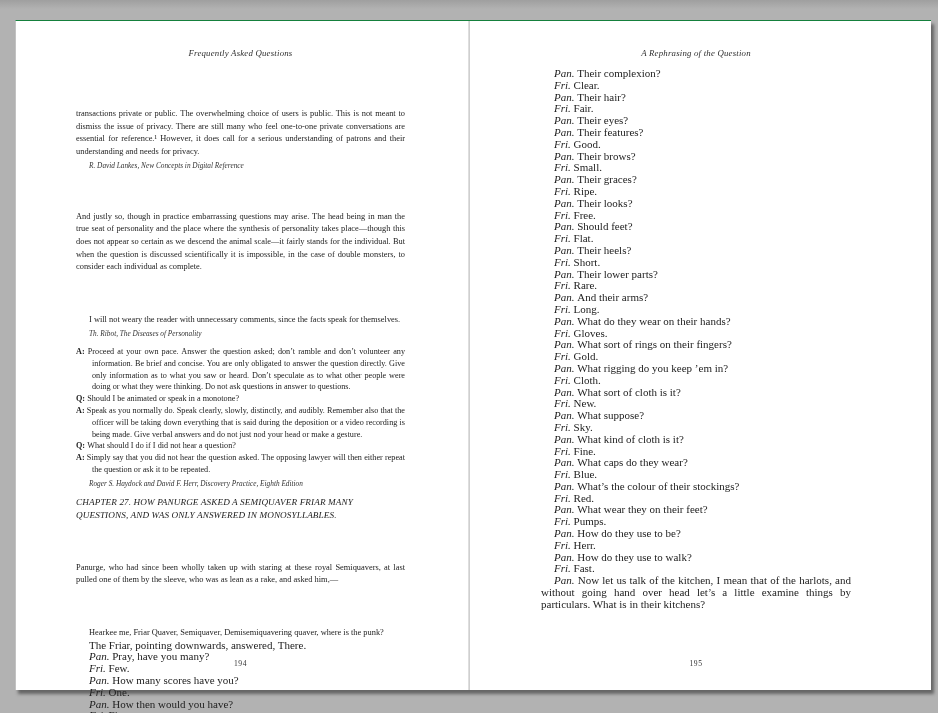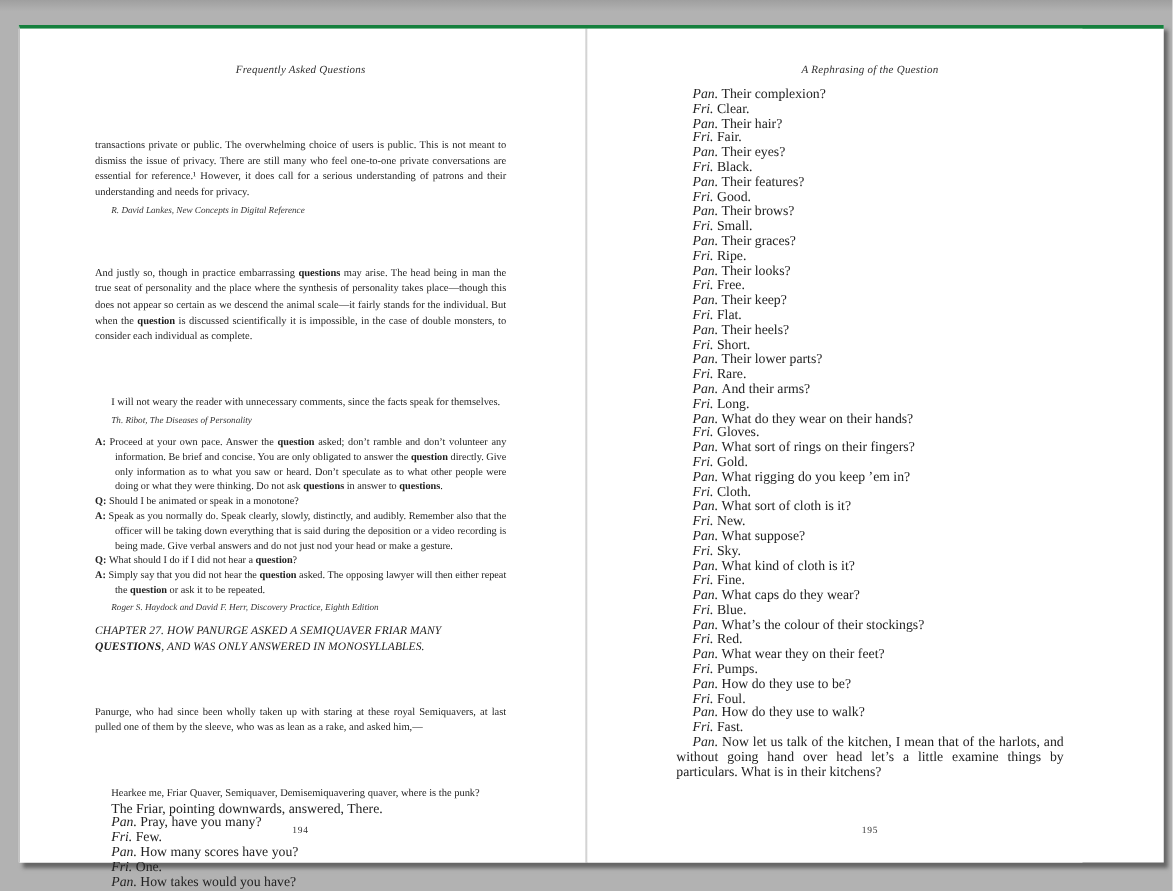"Frequently Asked Questions" .spread { border-top: 3px solid #15803d -> 1px solid #15803d }
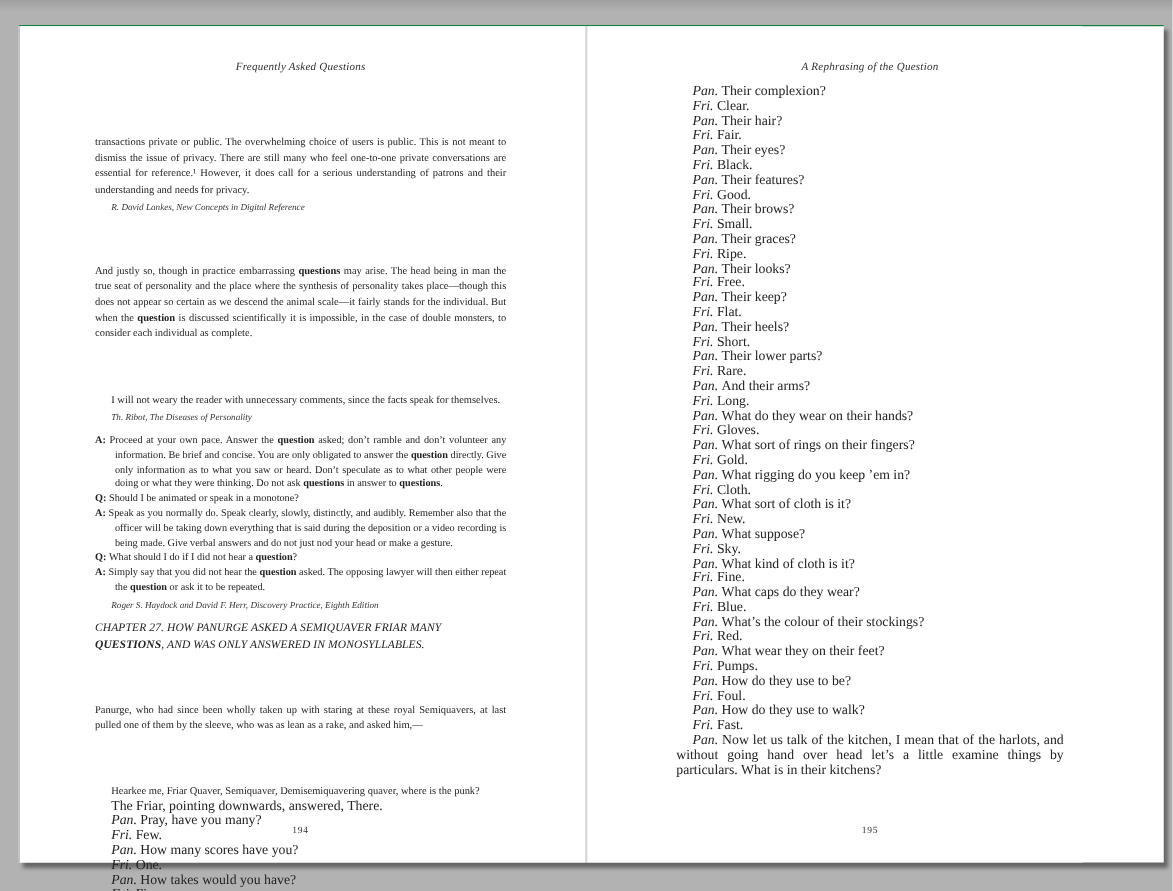"Fri. Black." div.blk { html: <div><span>Fri. </span><span>Black.</span></div> -> none }
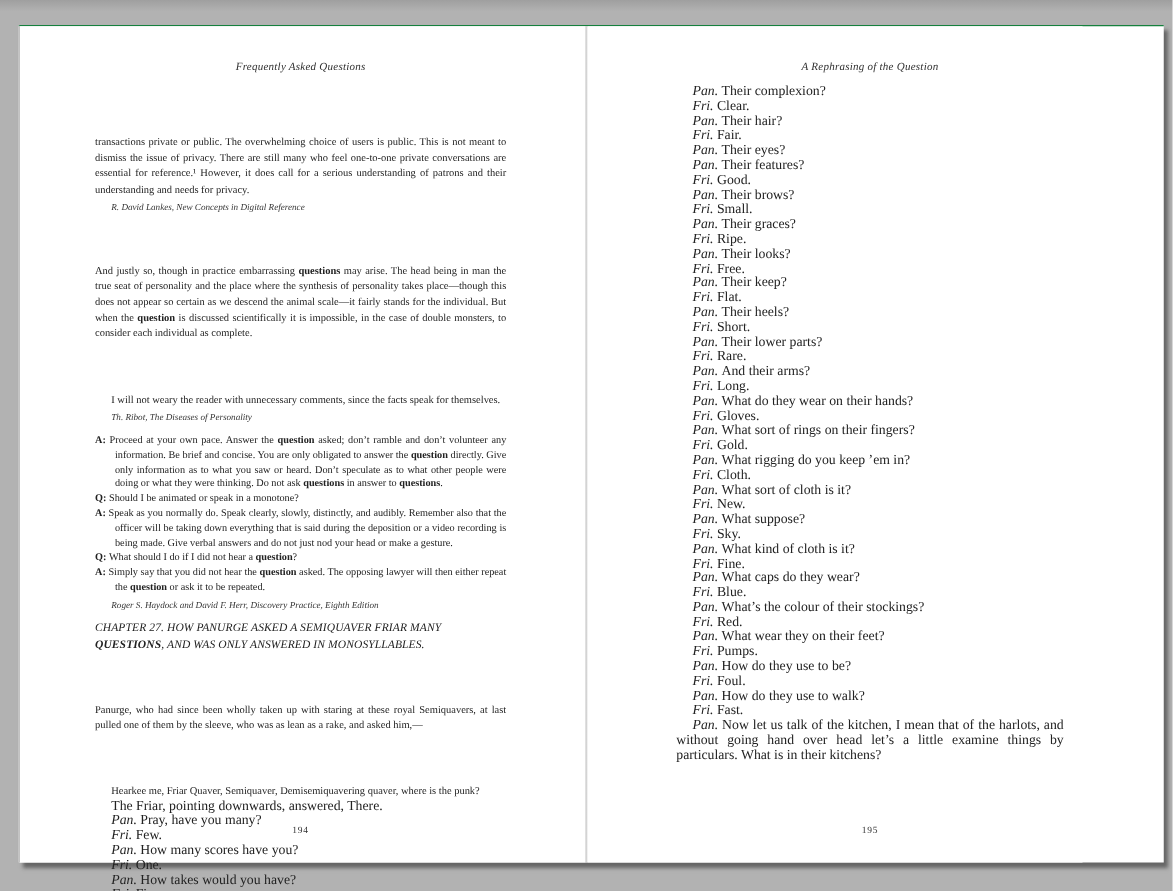"questions" .bold { font-weight: 700 -> 400 }
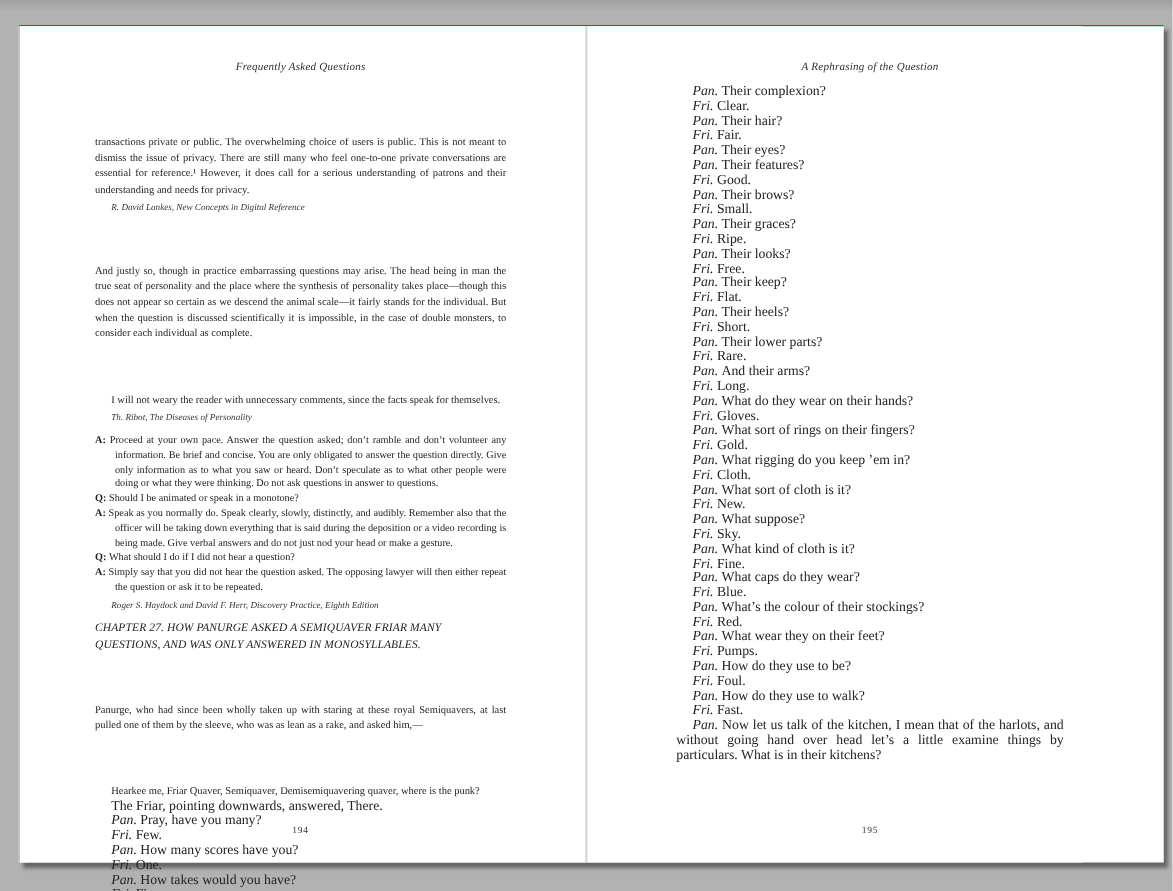"Their keep?" span { text: Their keep -> Should feet }
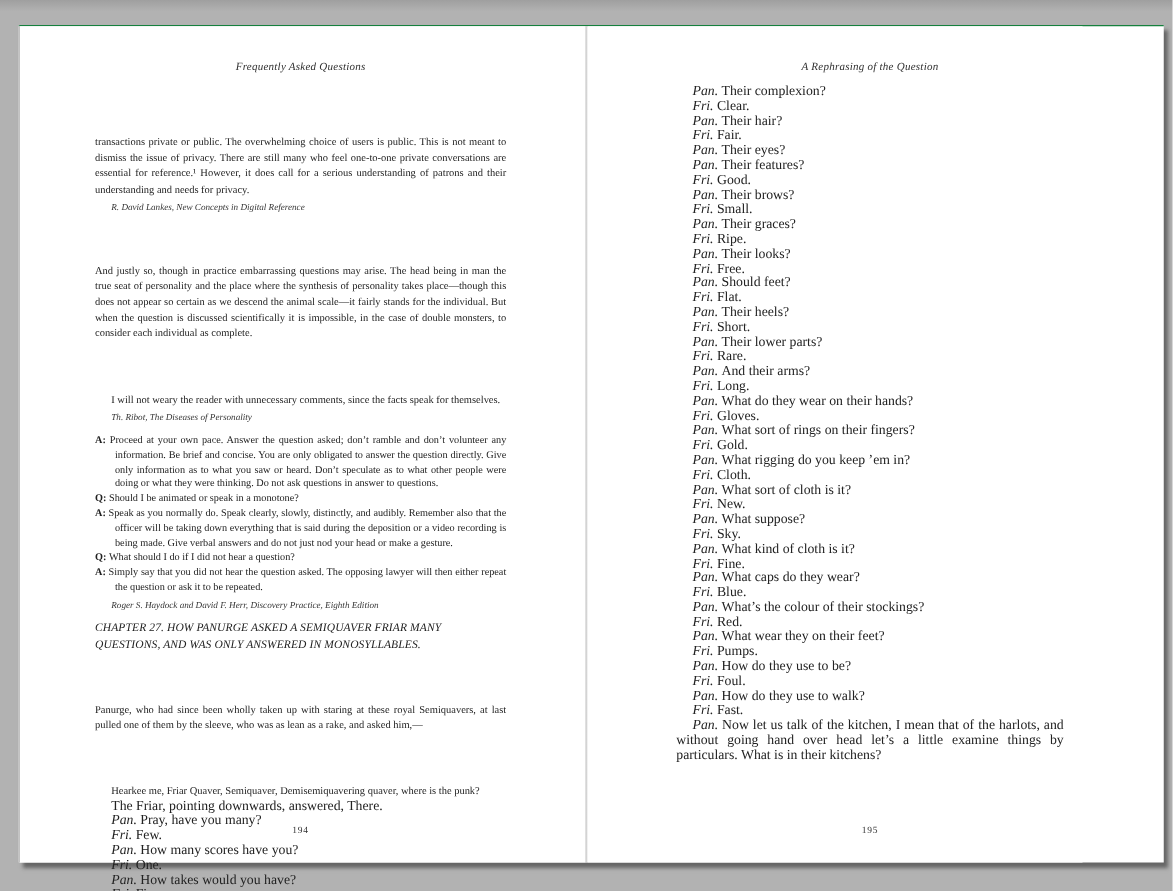"Foul." span { text: Foul -> Herr }
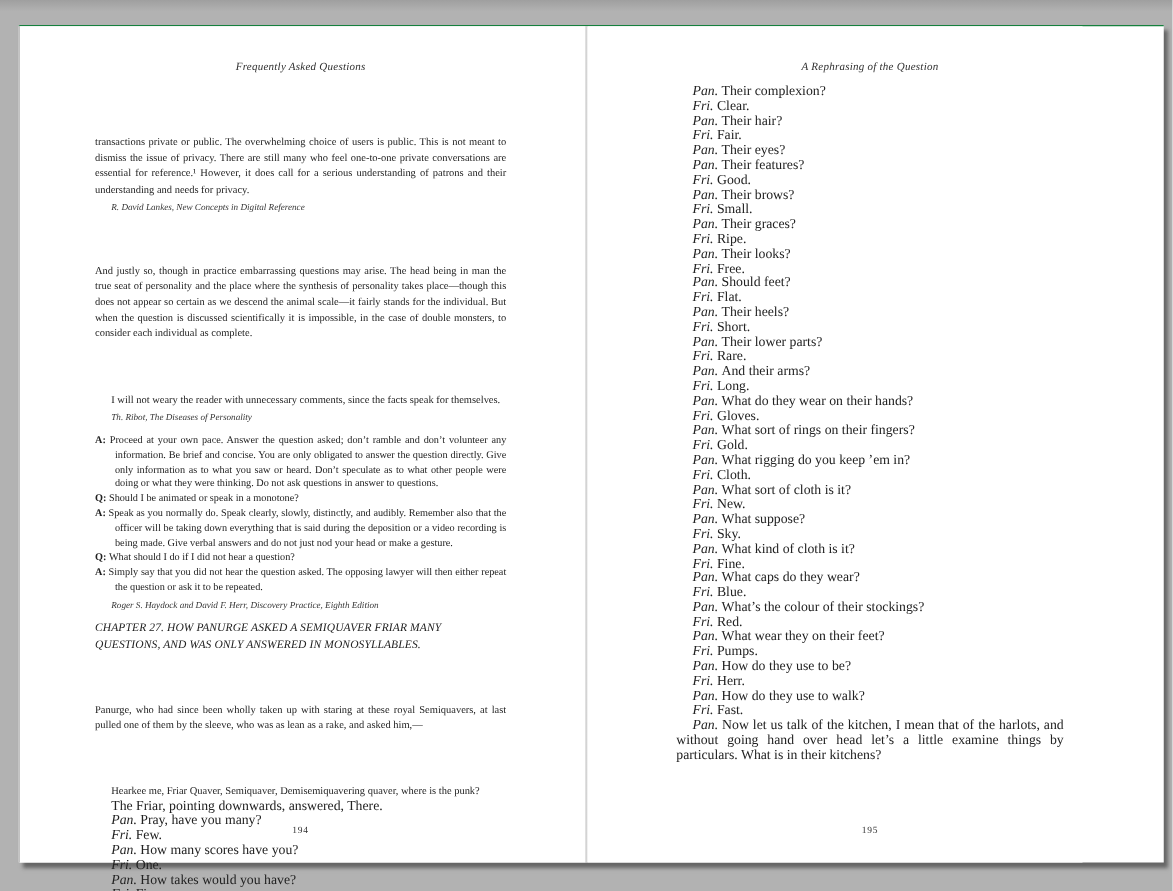"How takes would you have?" span { text: takes -> then }
